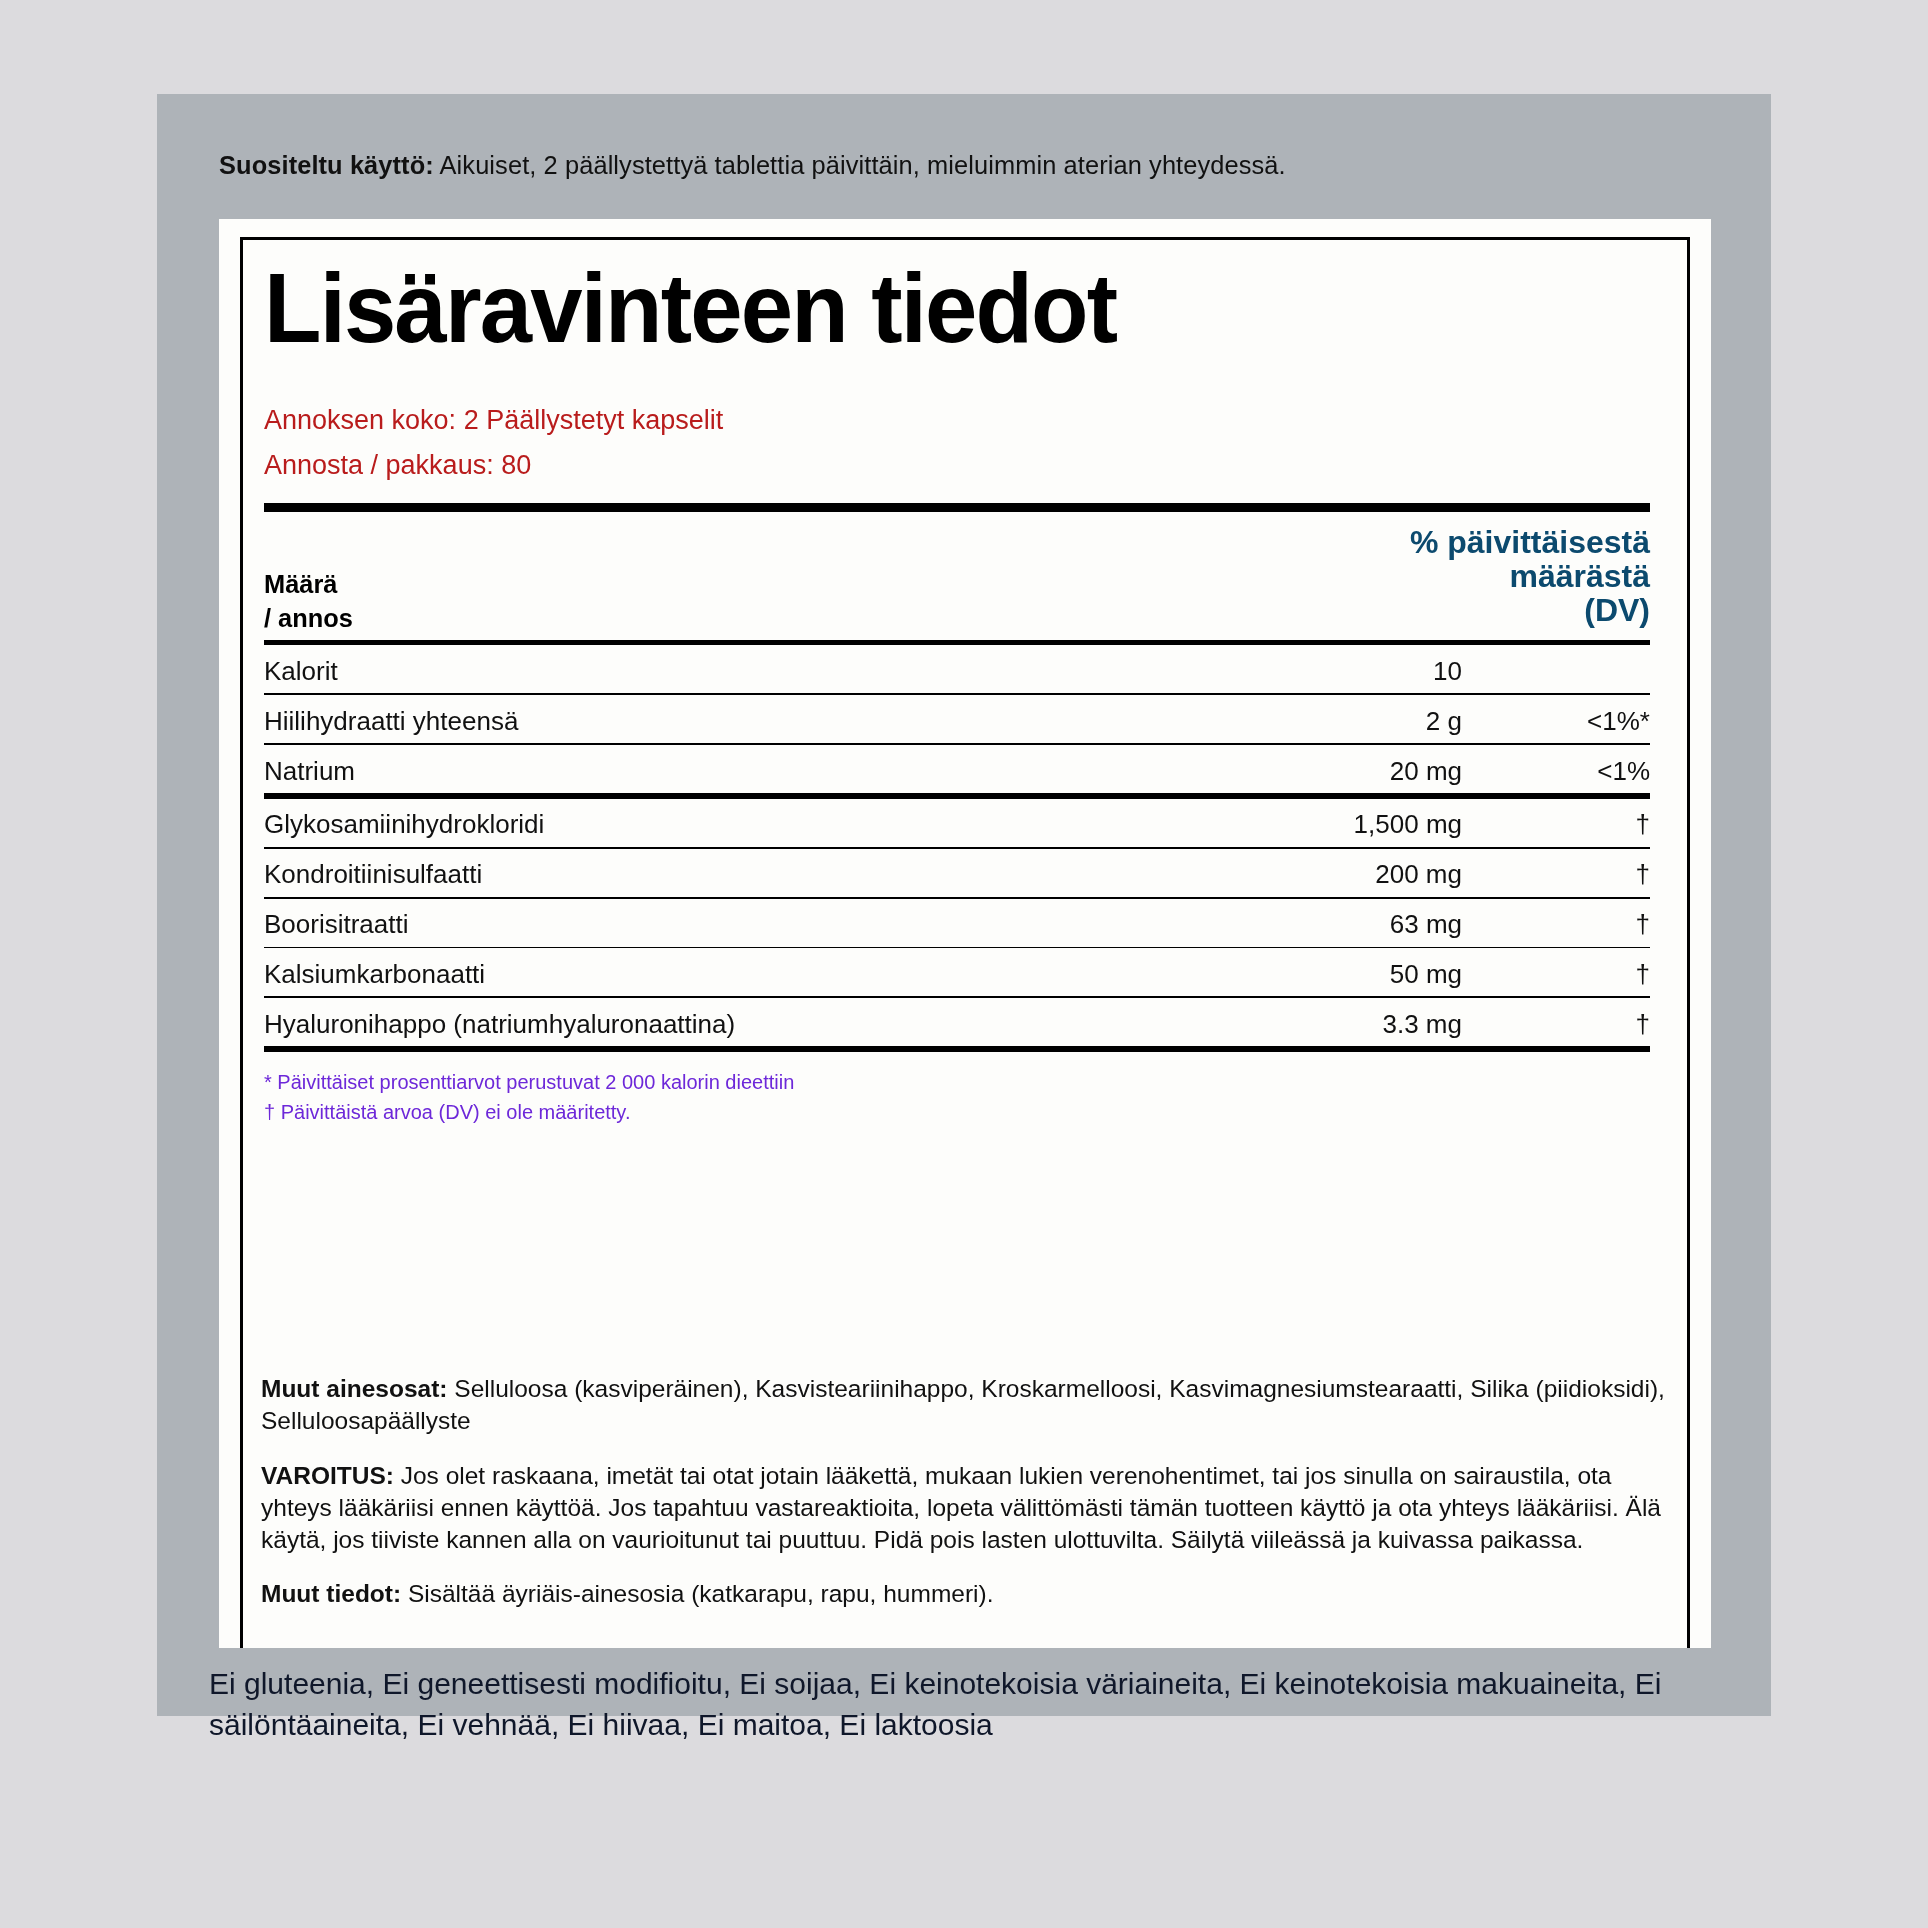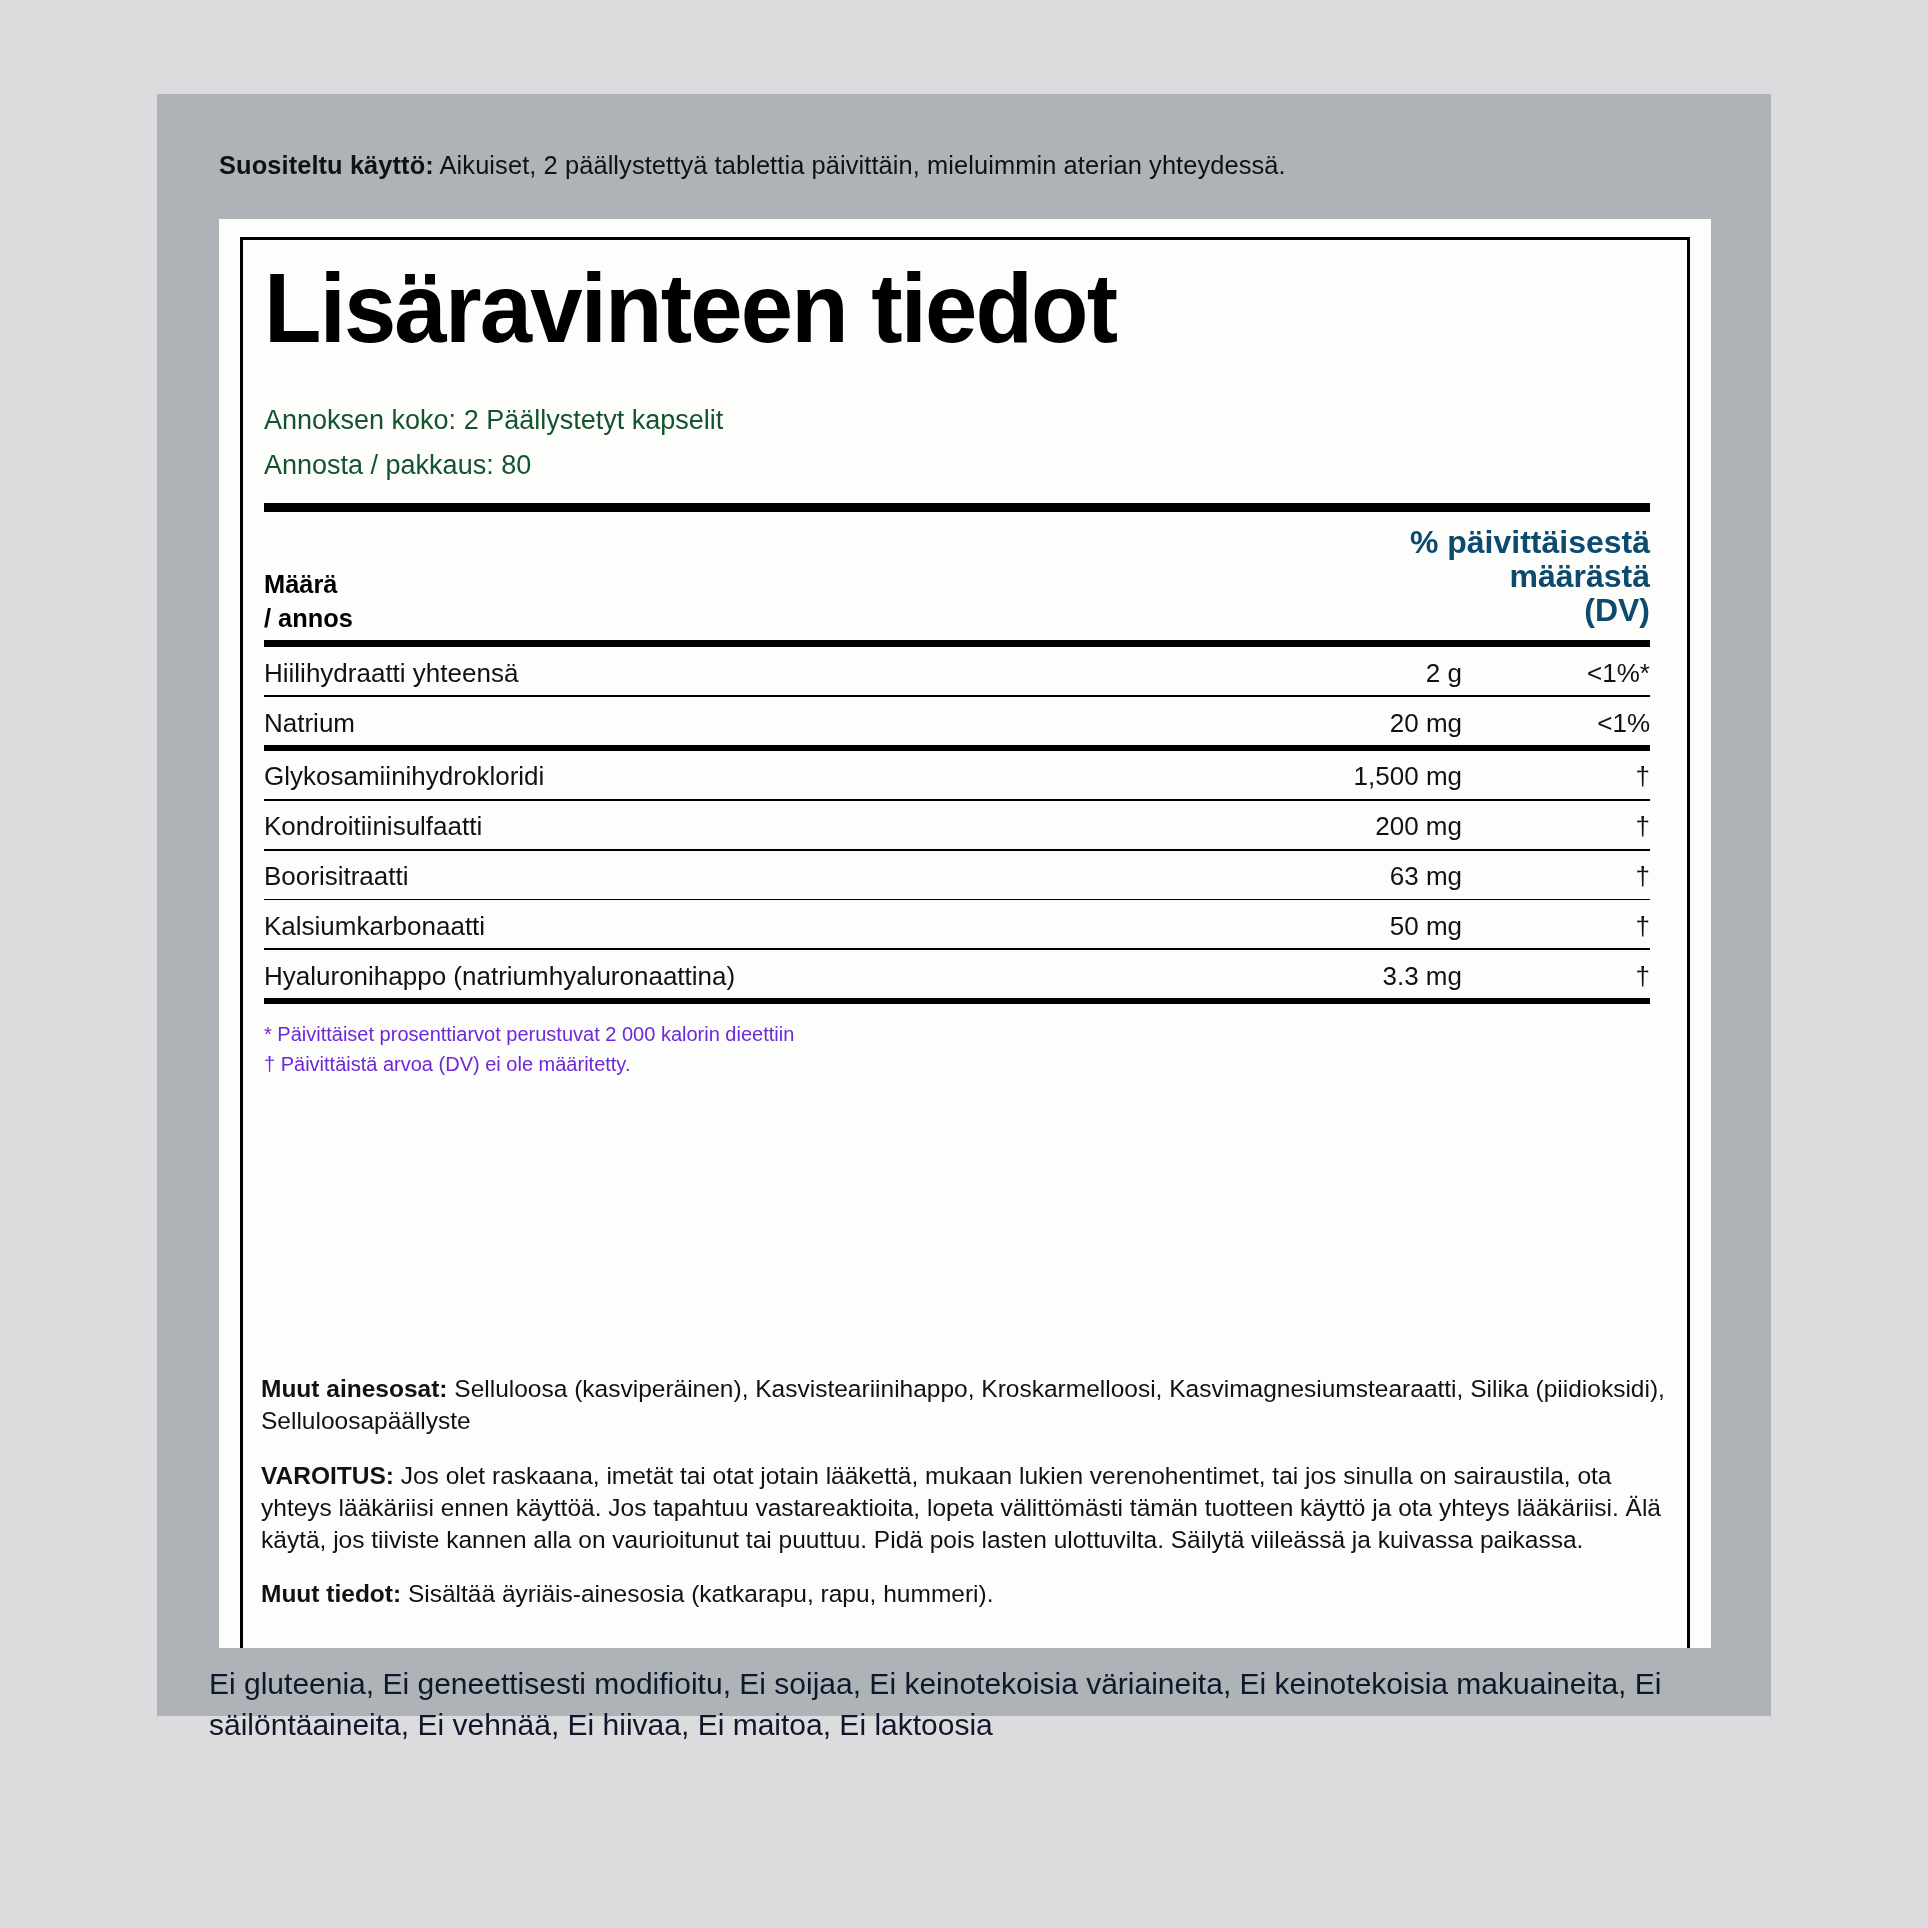"Annoksen koko: 2 Päällystetyt kapselit" .serving-line { color: #14532d -> #b91c1c }
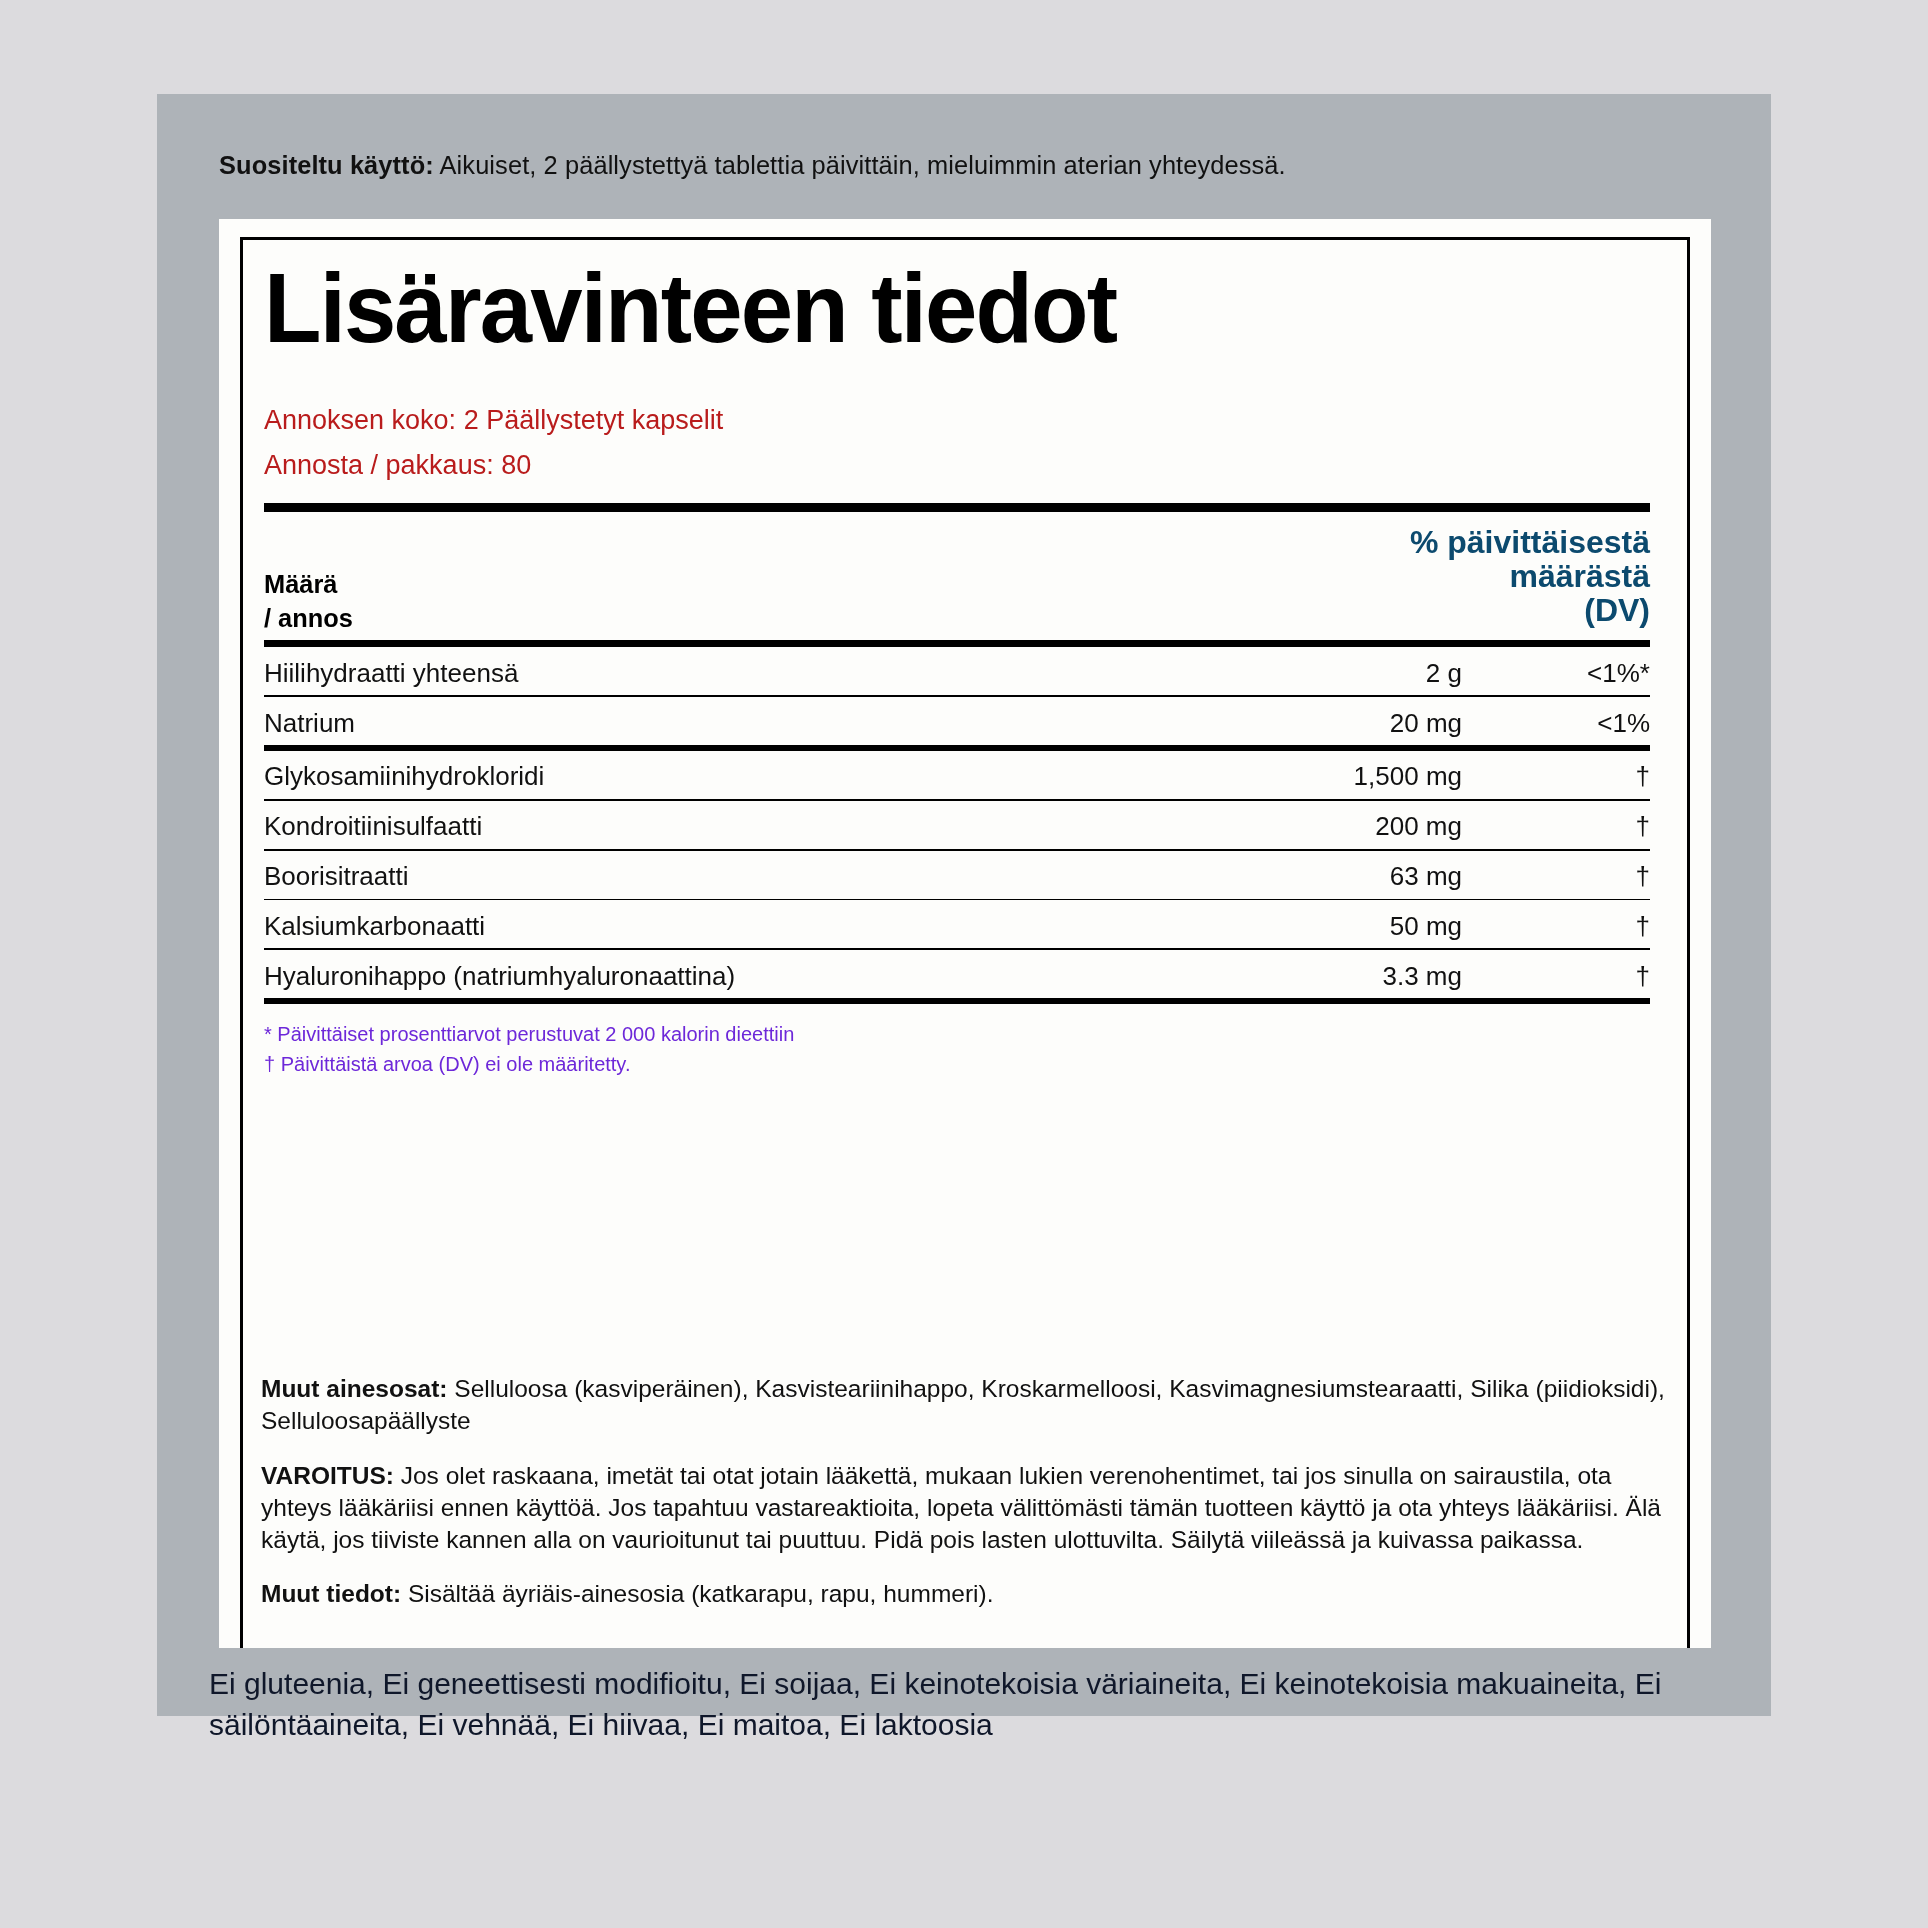"Kalorit" div.nrow { html: none -> <div> <span>Kalorit</span> <span>10</span> <span></span> </div> }
